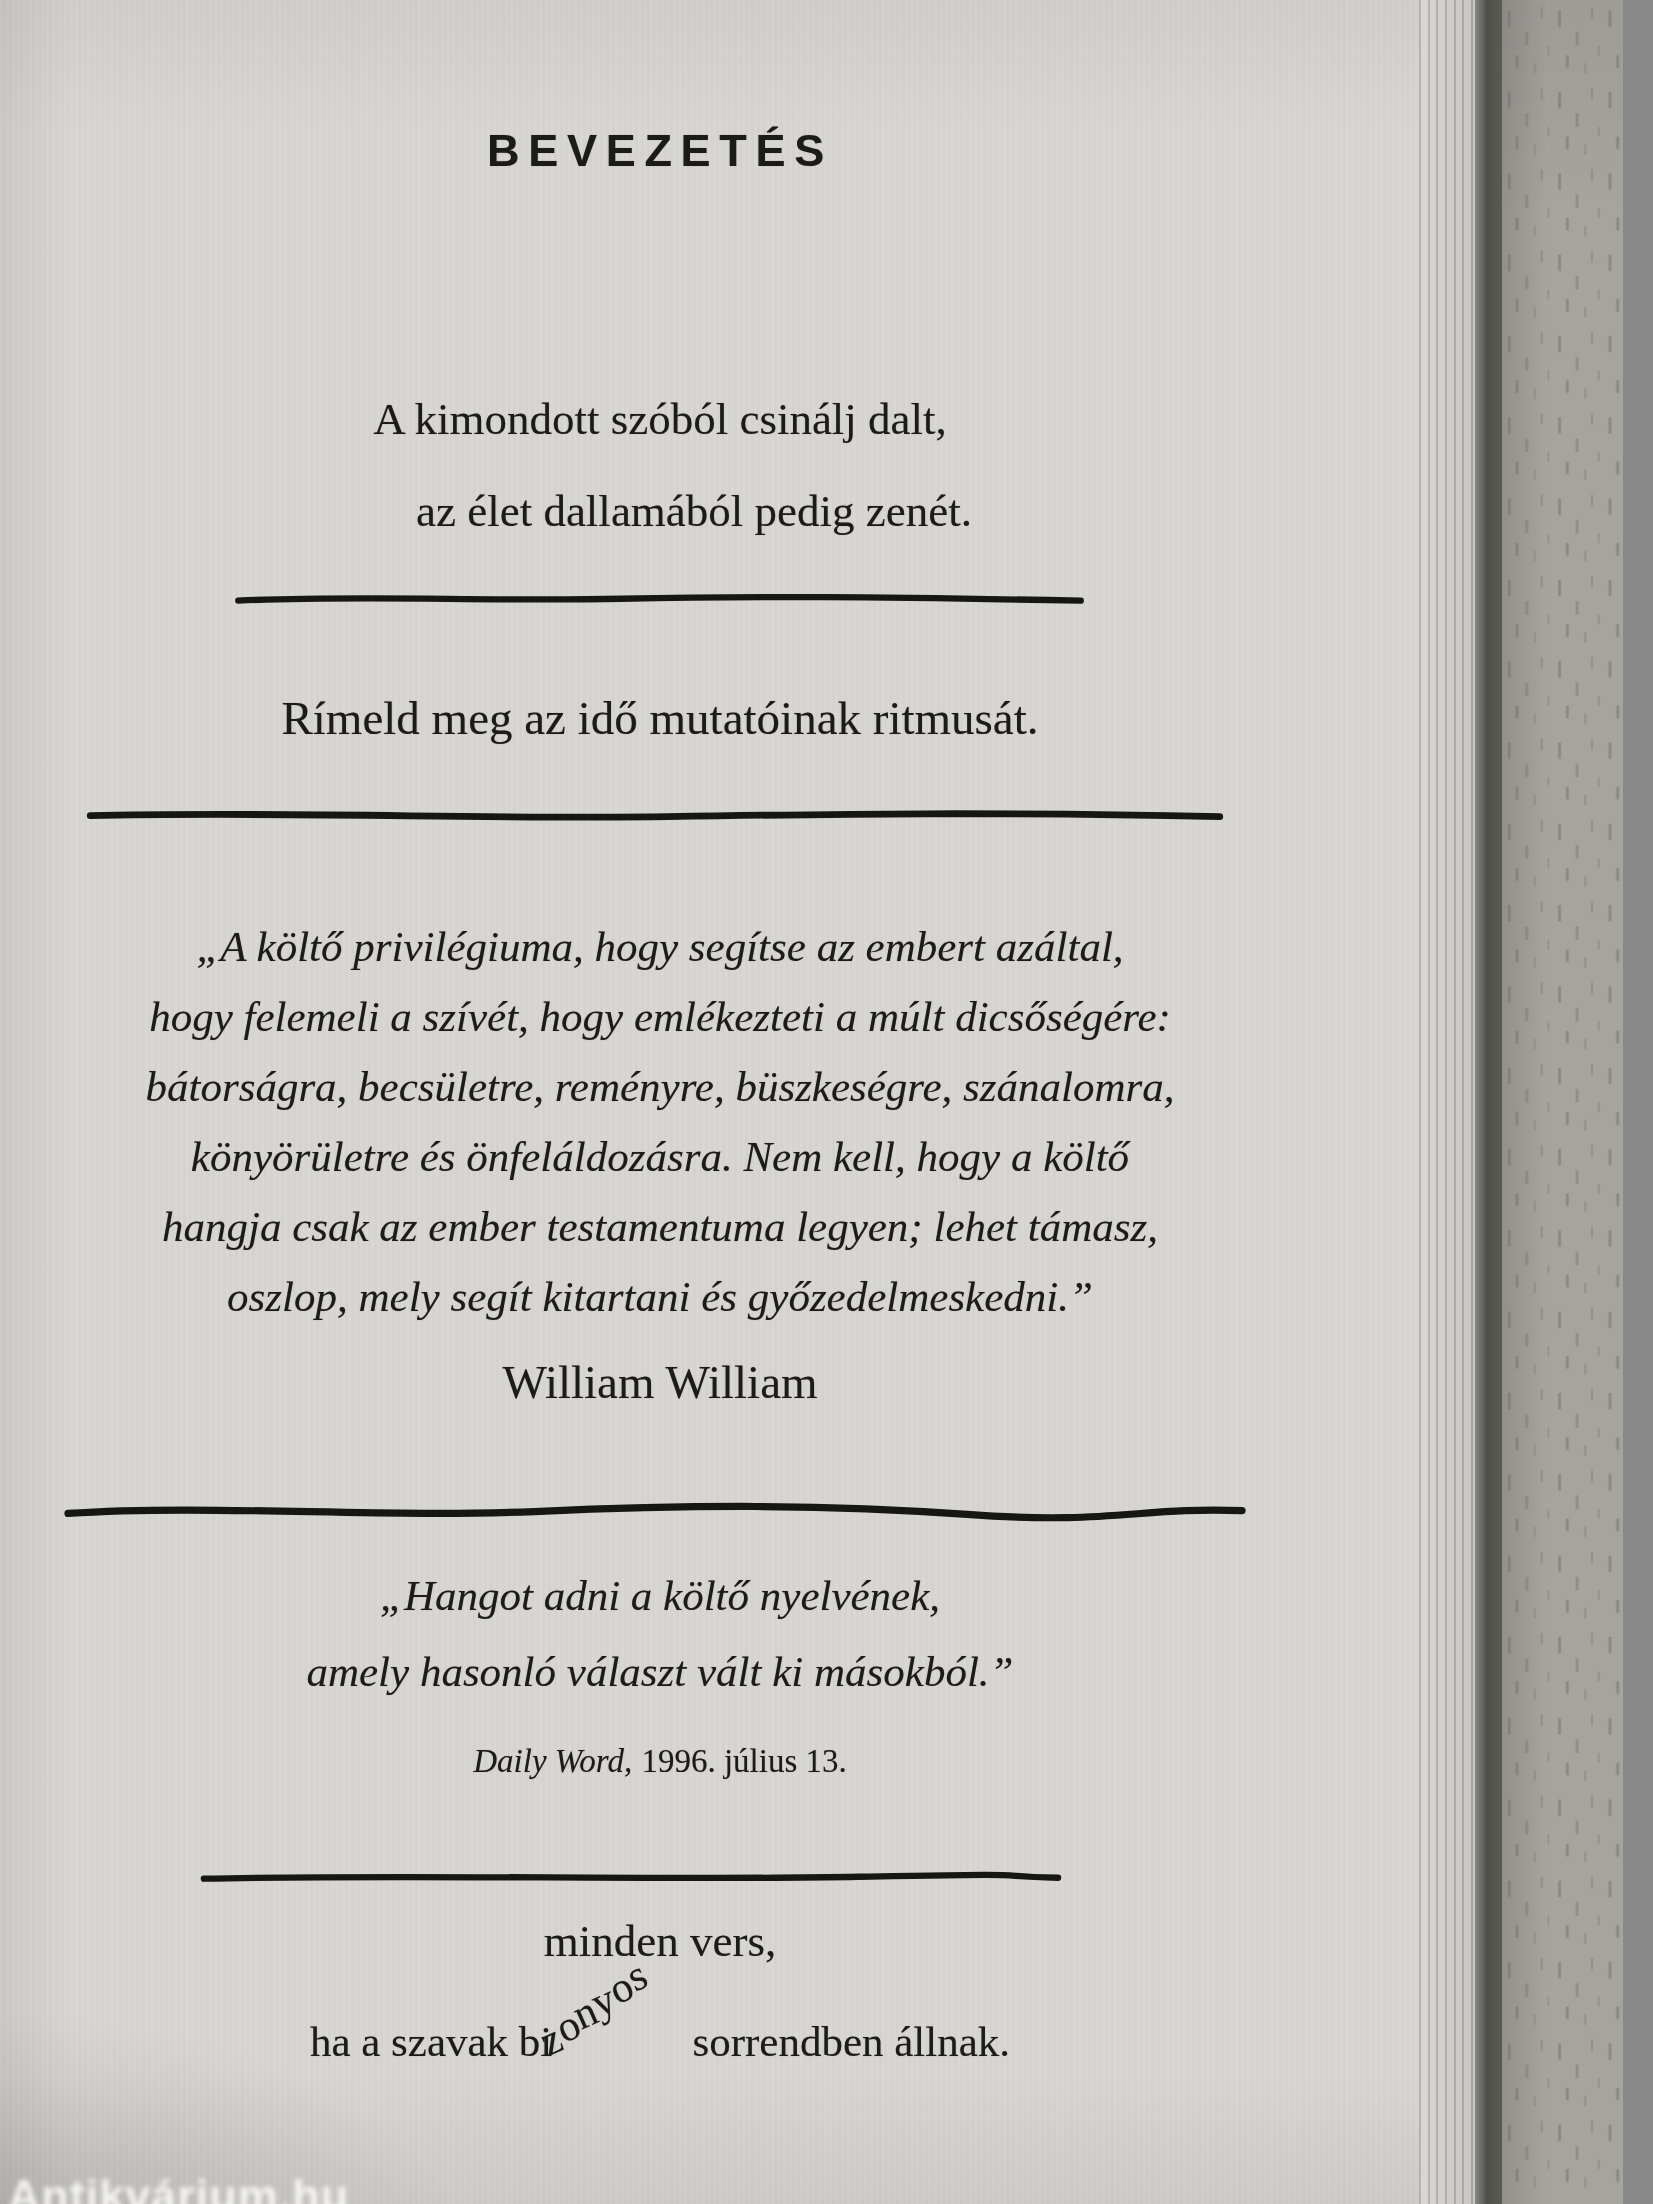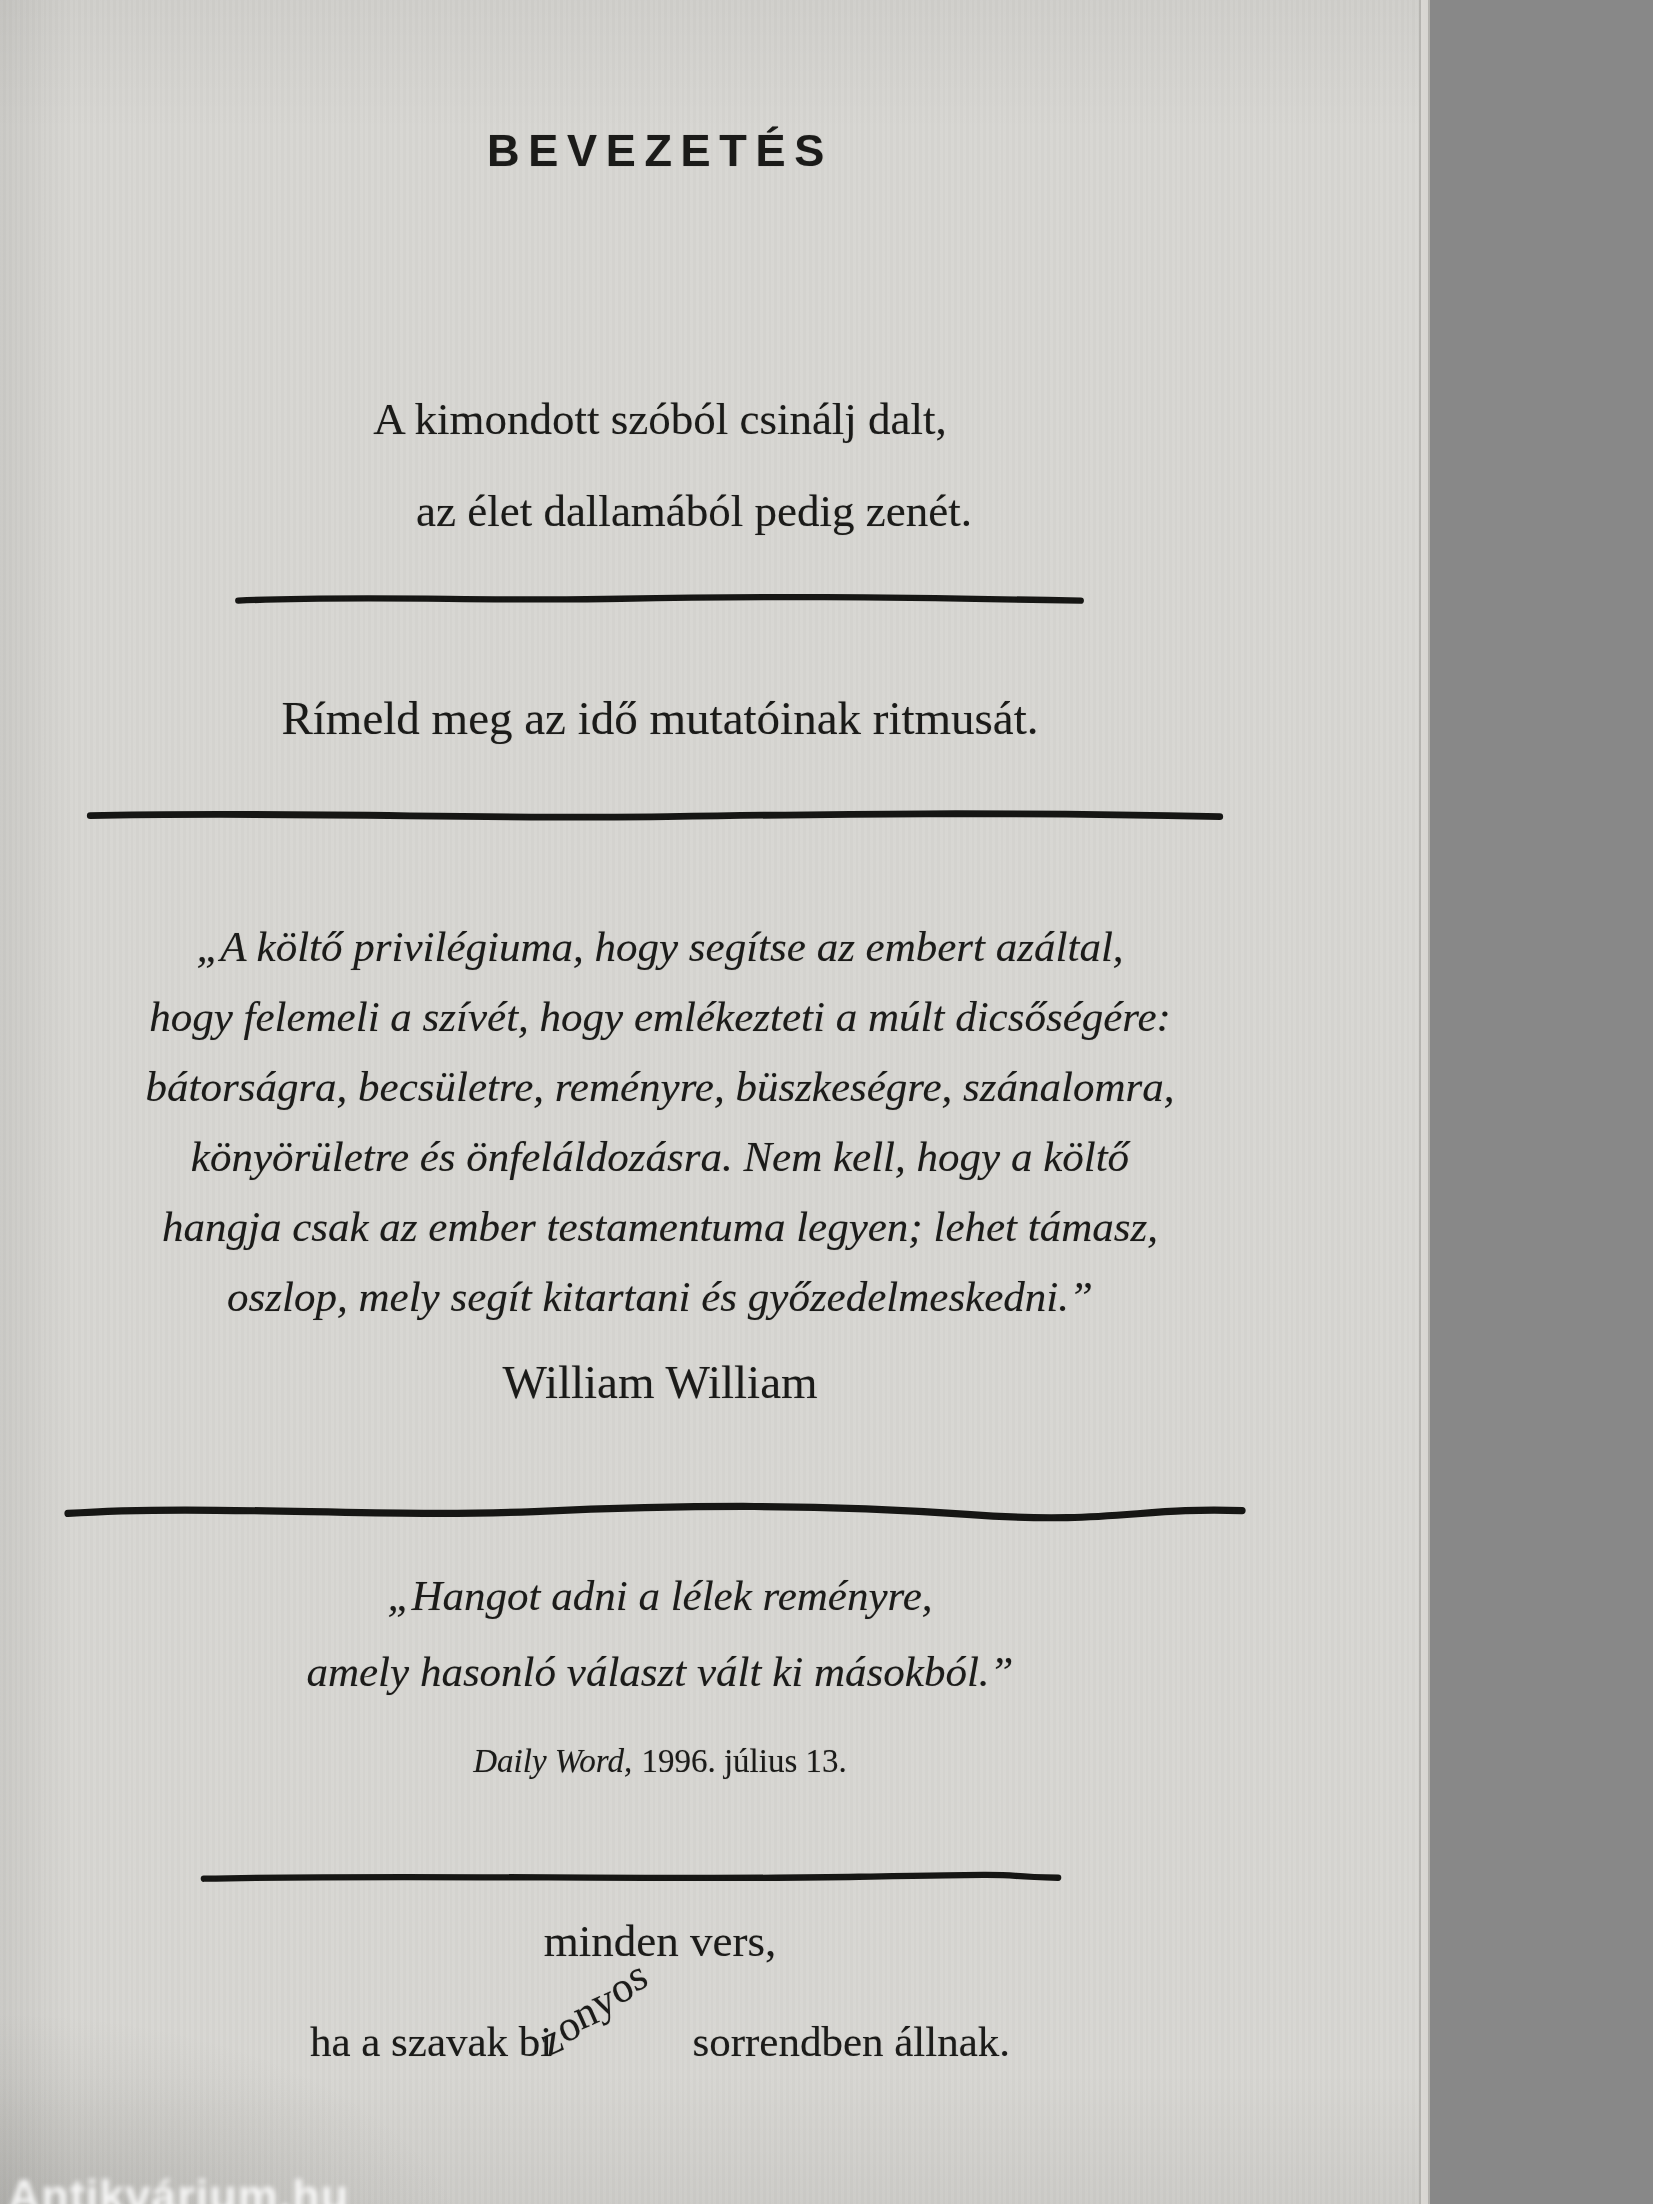"BEVEZETÉS" .scene { width: 1430px -> 1623px }
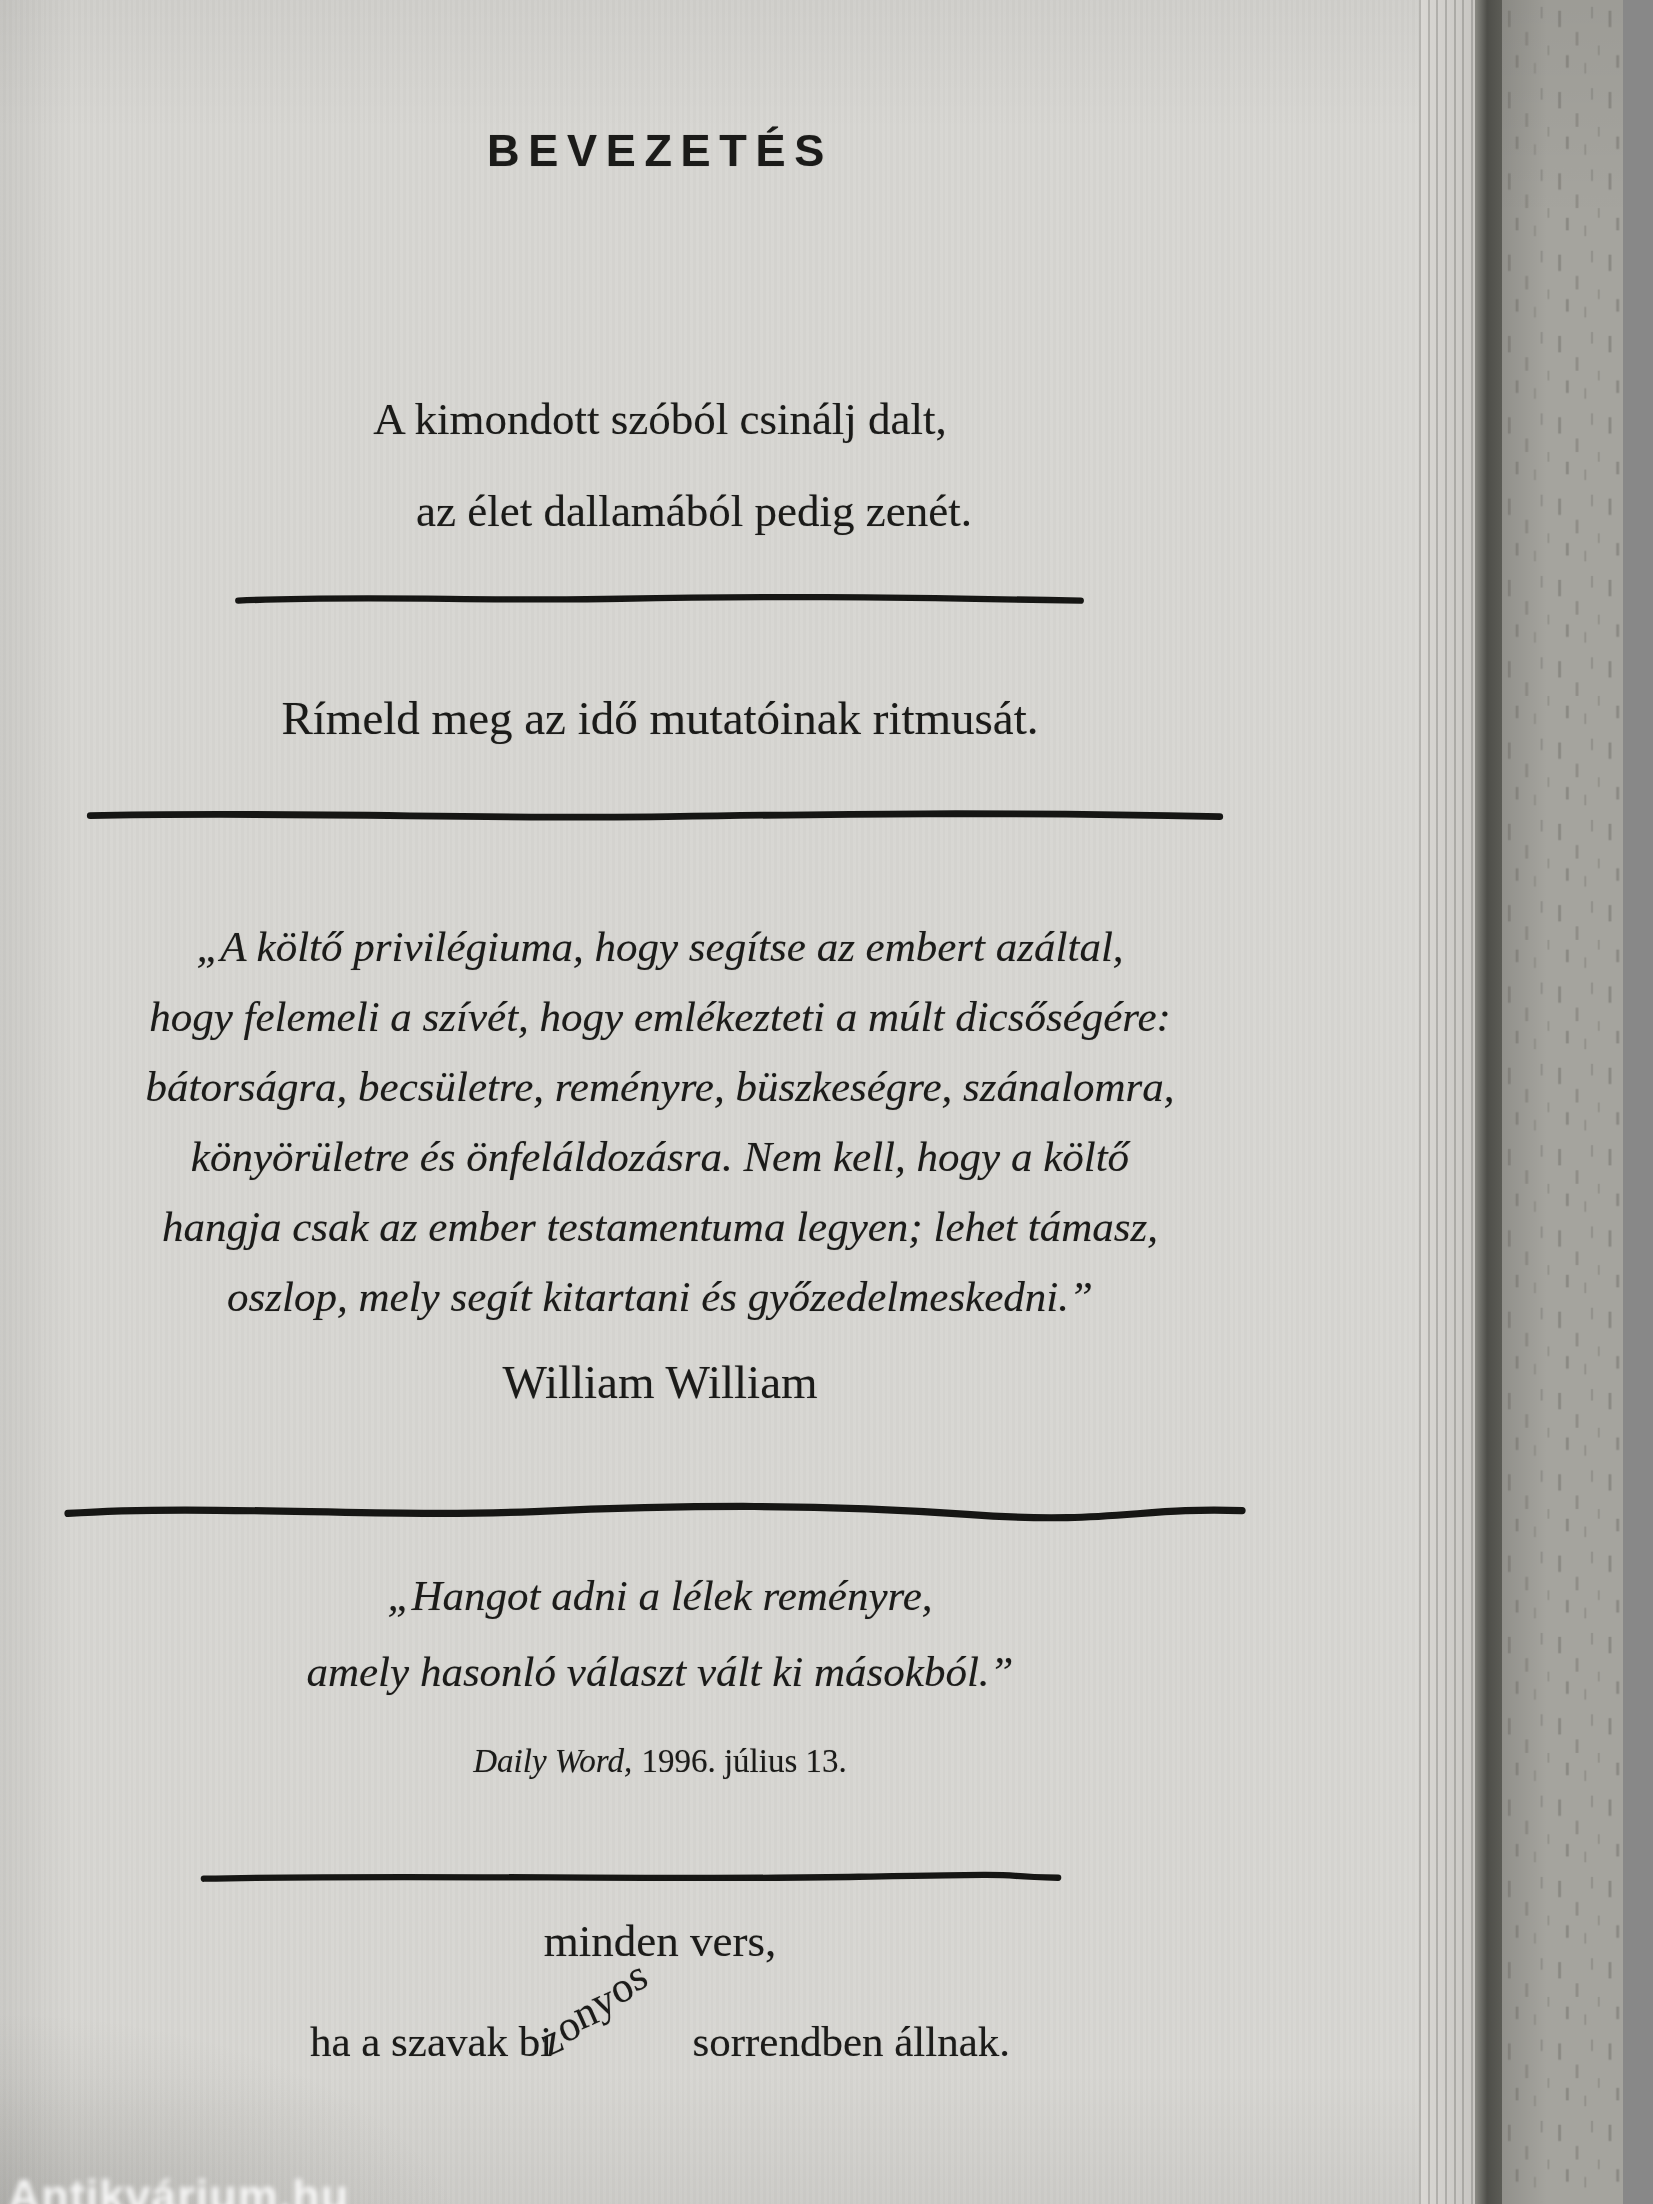"„Hangot adni a lélek reményre," div.tb { text: lélek reményre -> költő nyelvének }
